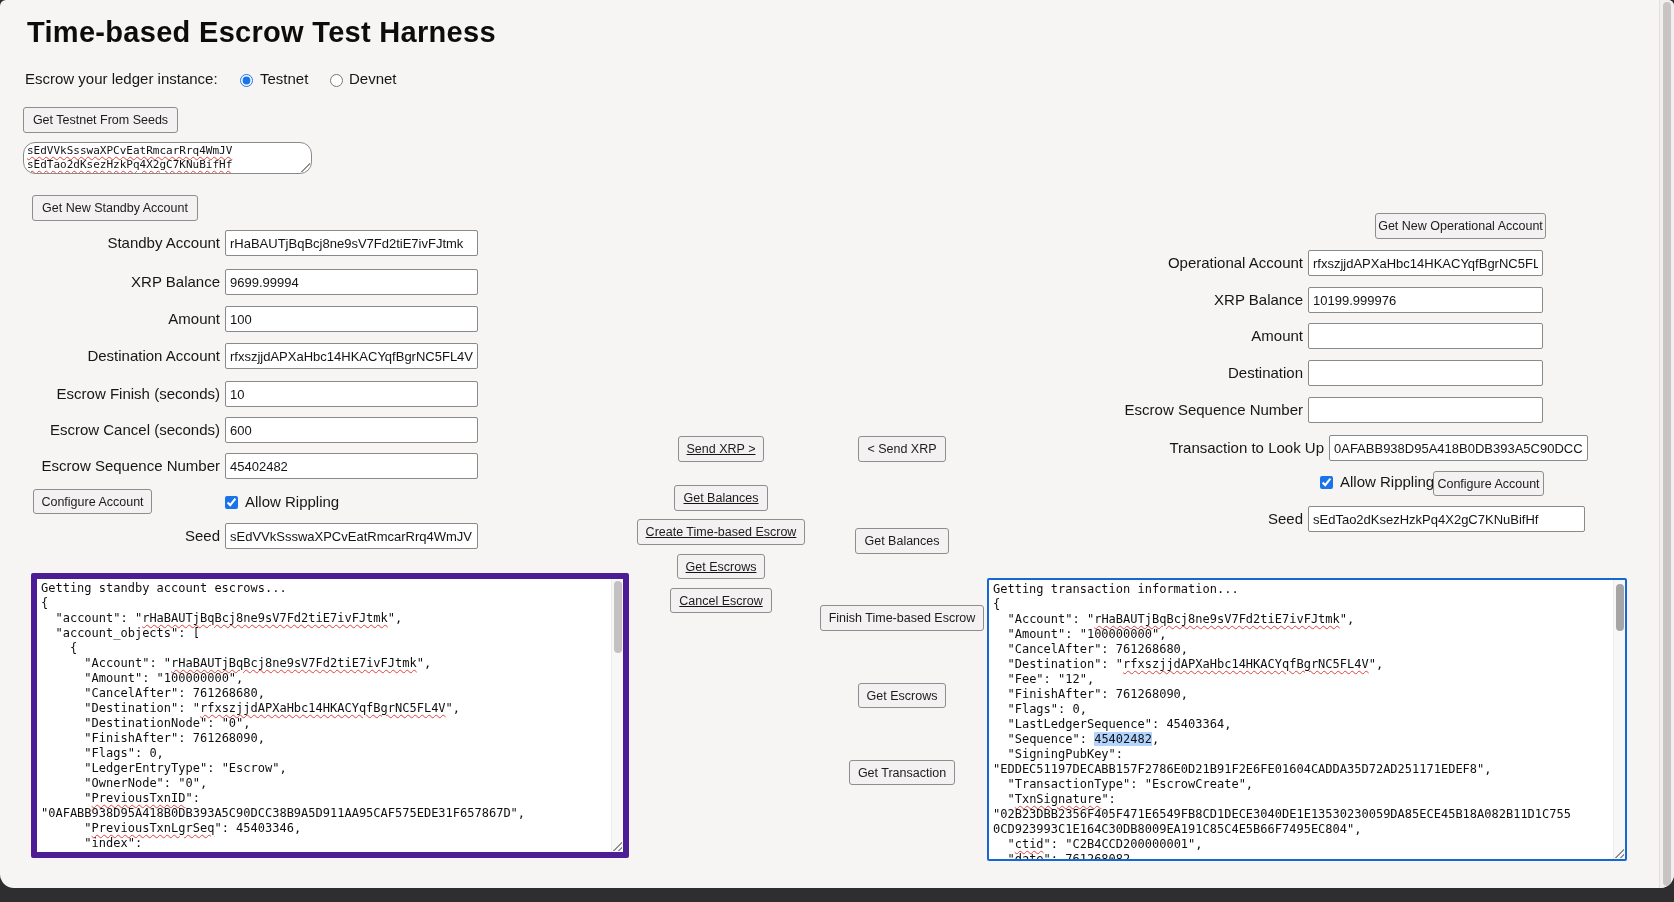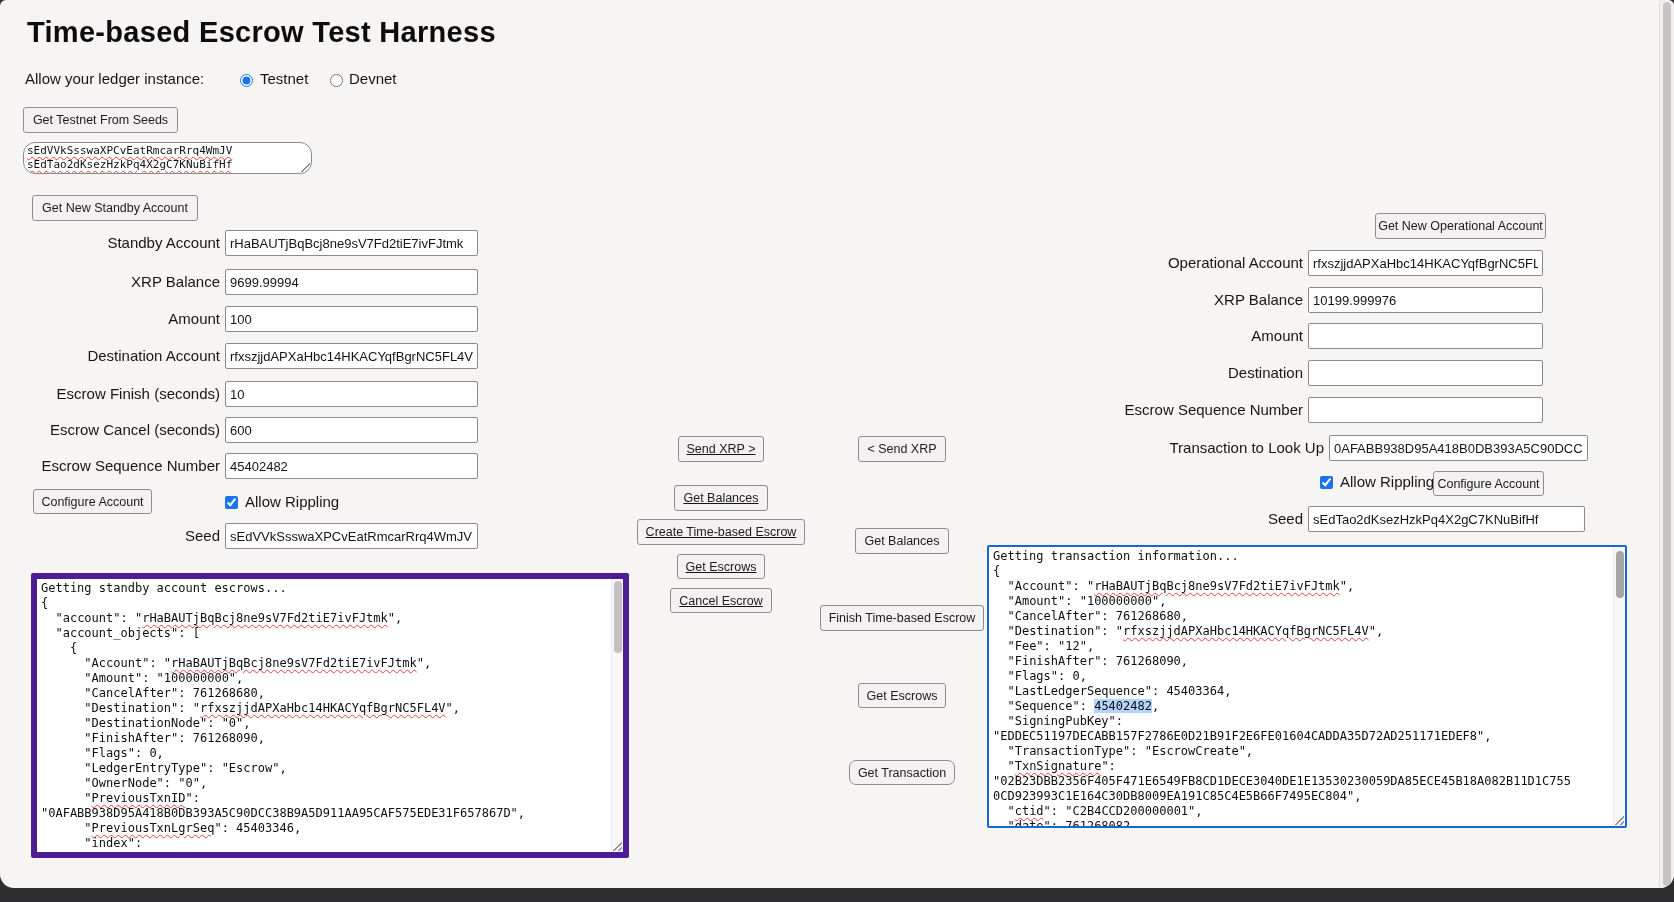"Allow your ledger instance:" div.abs { text: Allow -> Escrow }
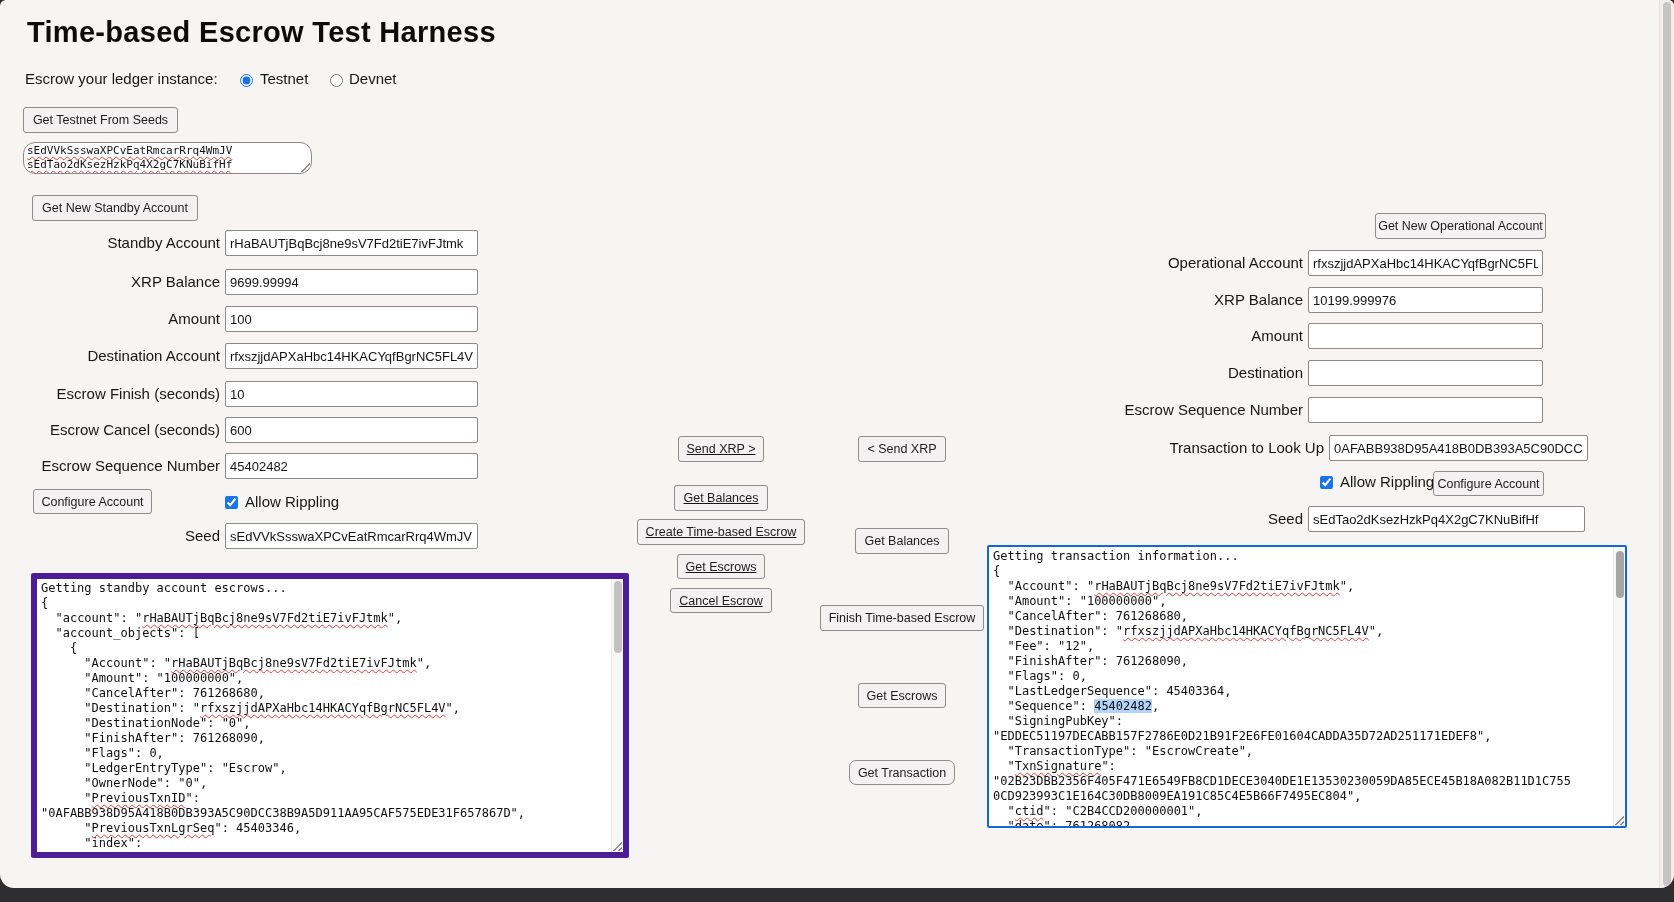"Getting transaction information..." div.logbox { top: 545px -> 578px }
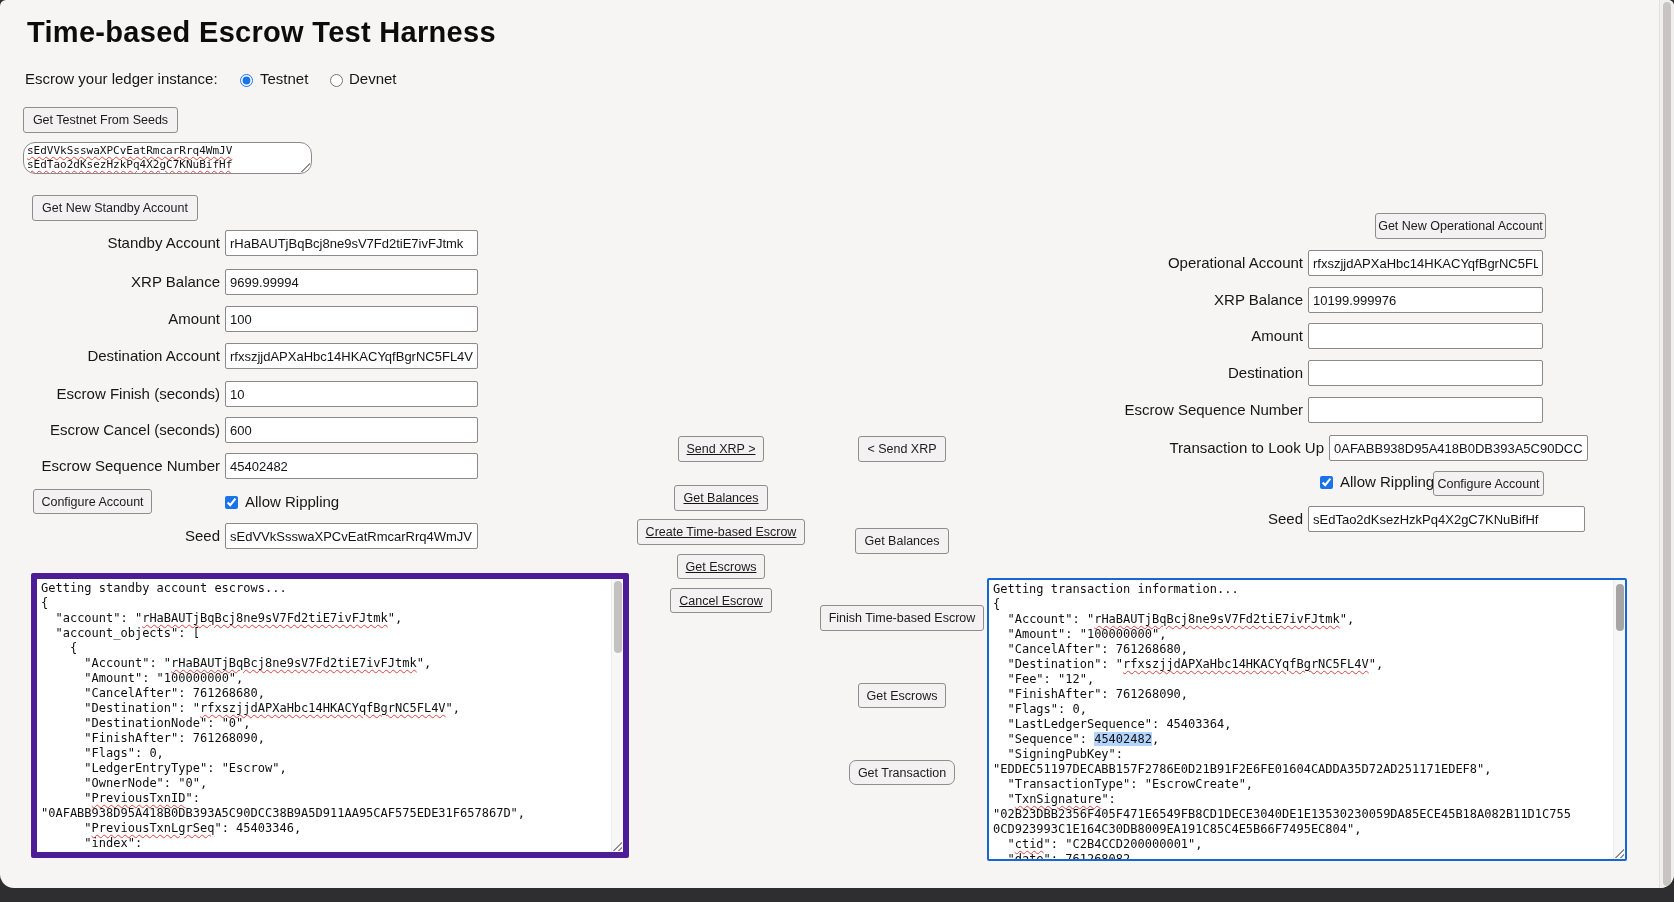"Get Transaction" button.btn { border-radius: 7px -> none }
